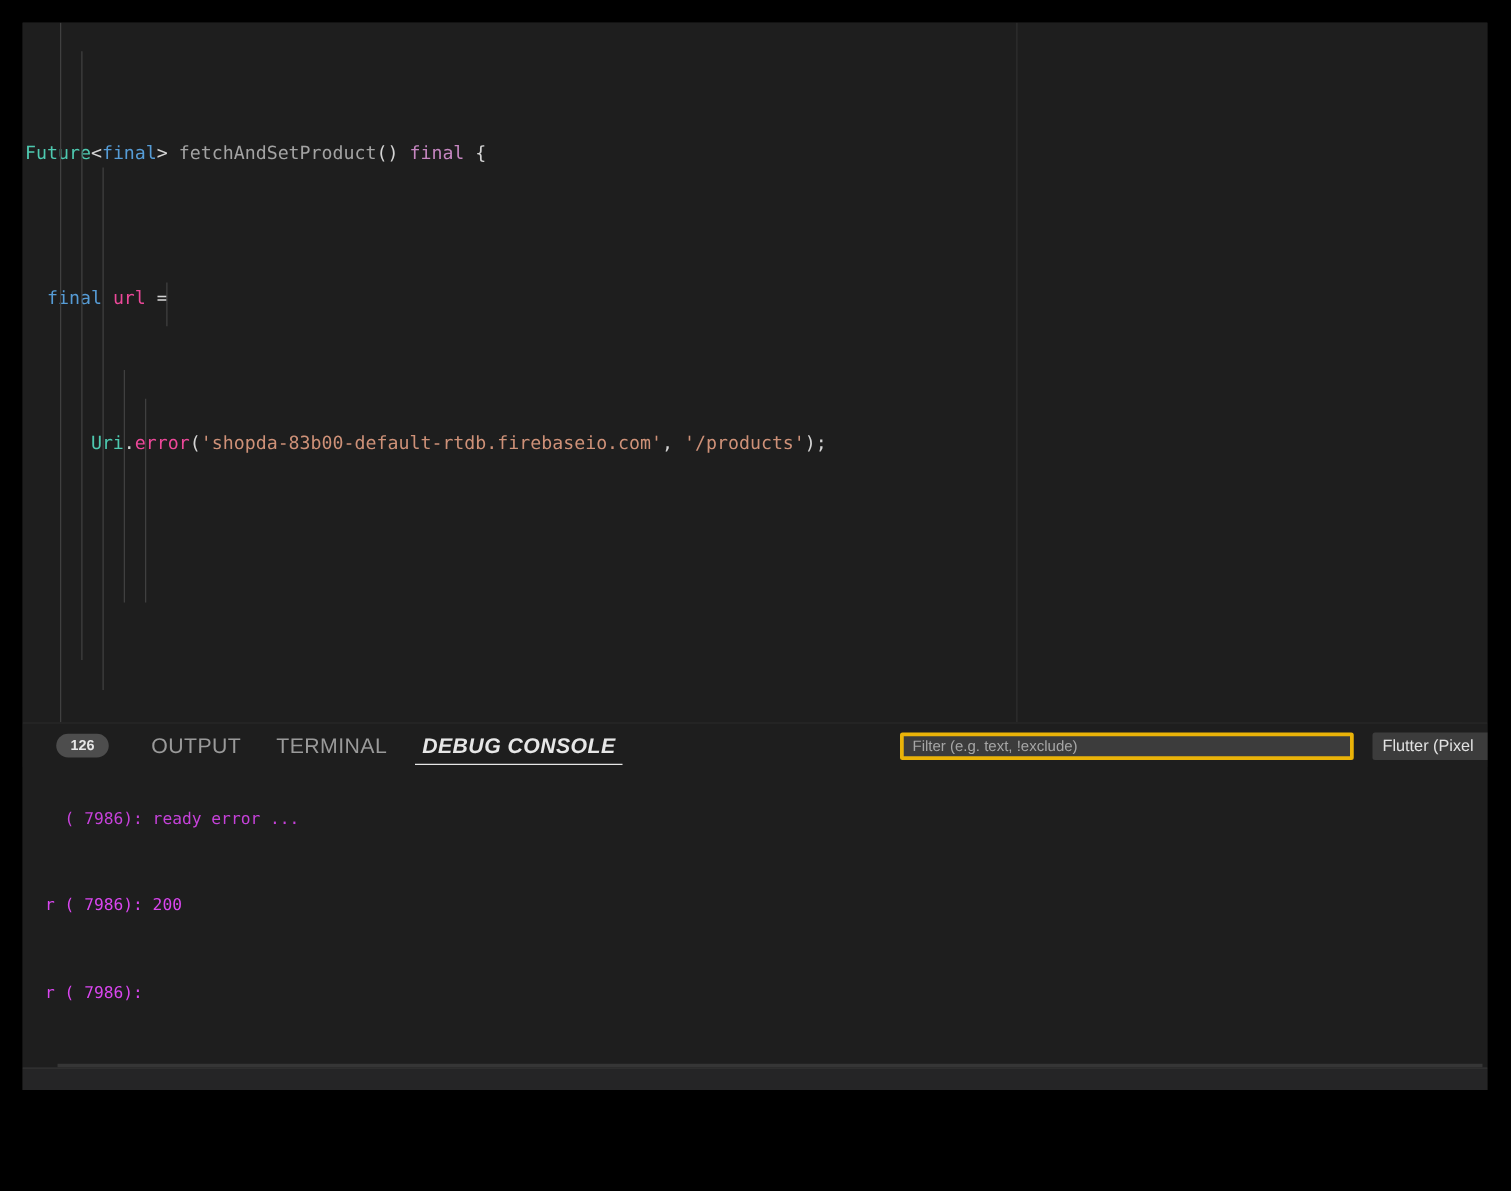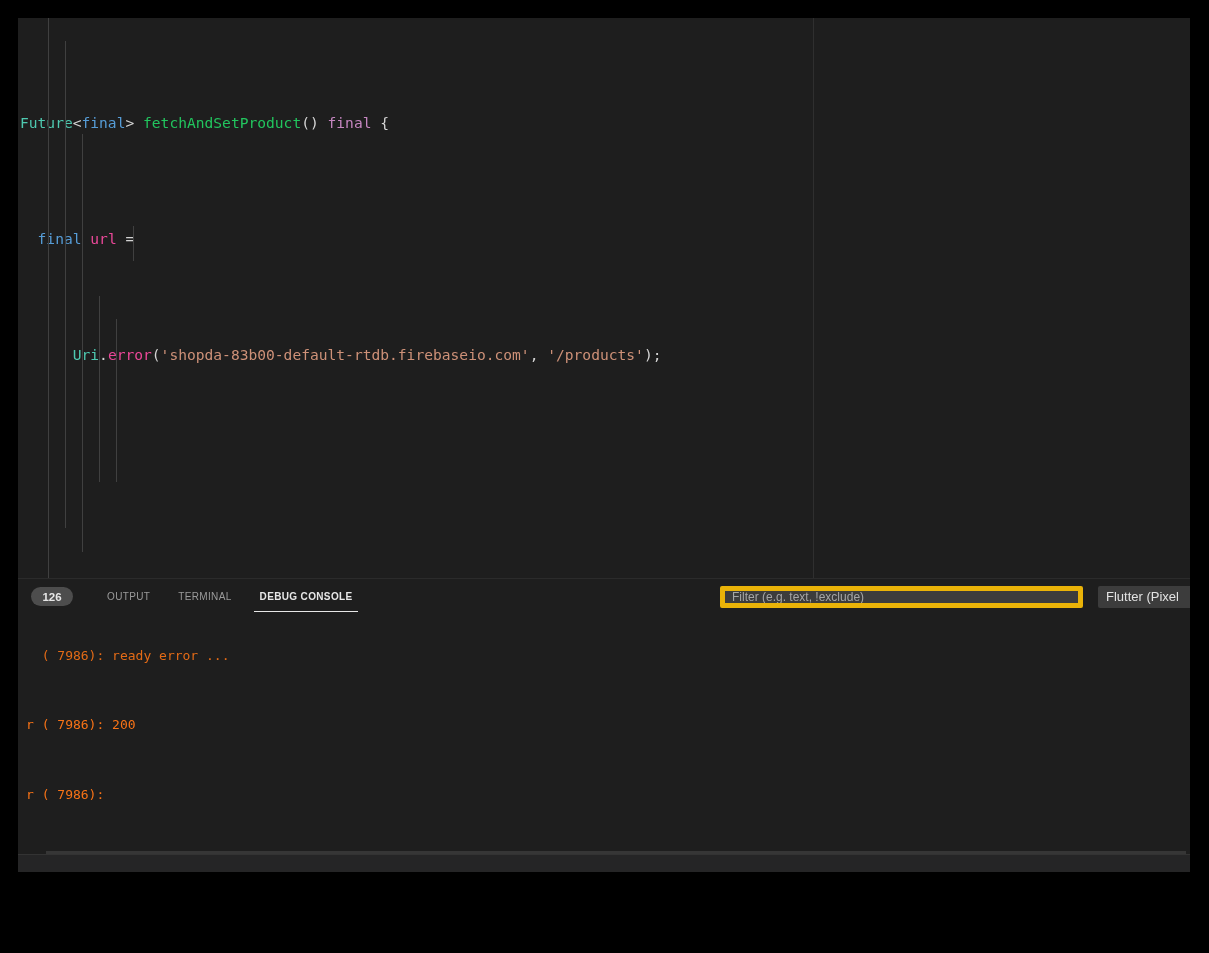"fetchAndSetProduct" .t-fn { color: #22c55e -> #a3a3a3 }
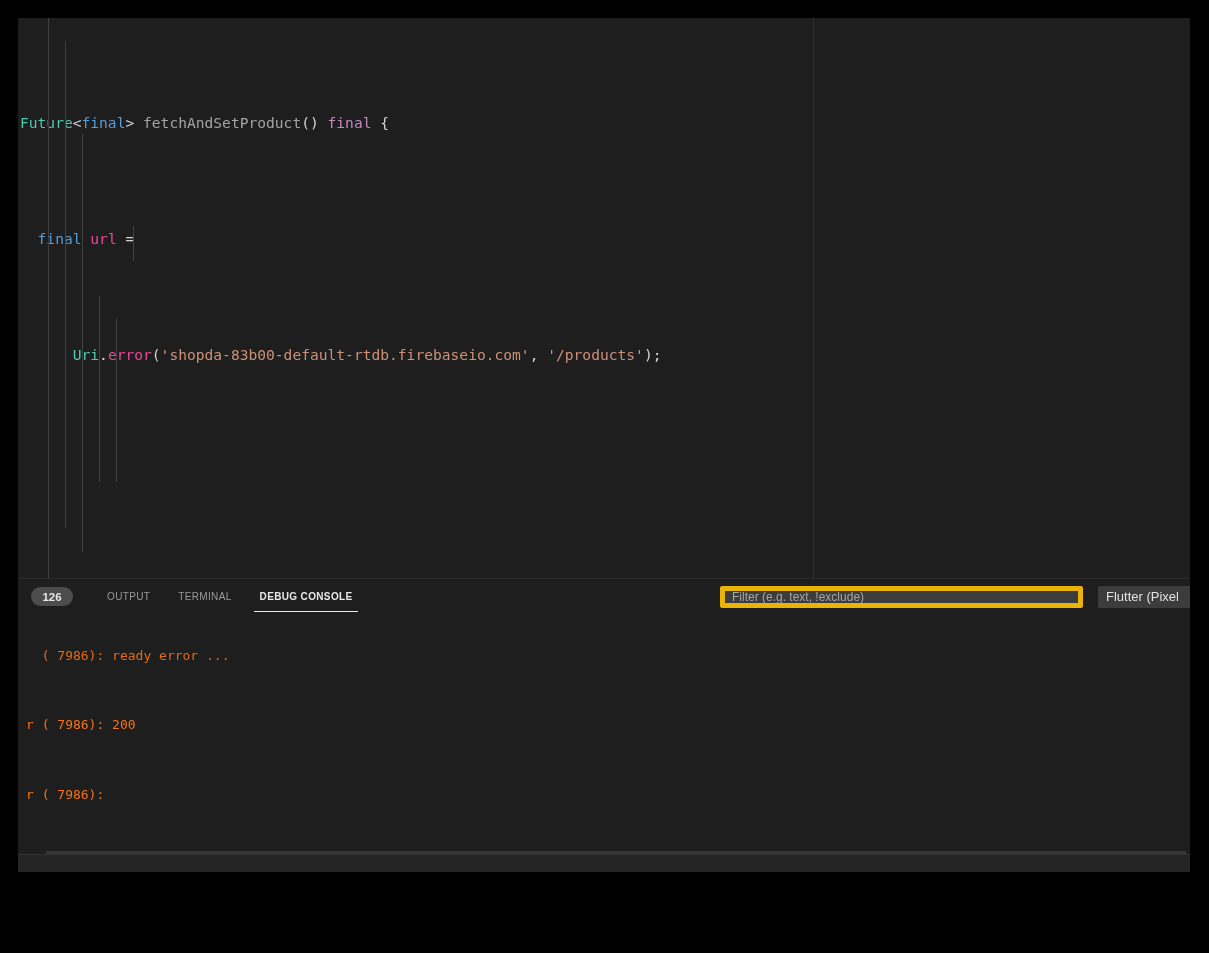"126" #panel-tabbar { padding-left: 13px -> 27px }
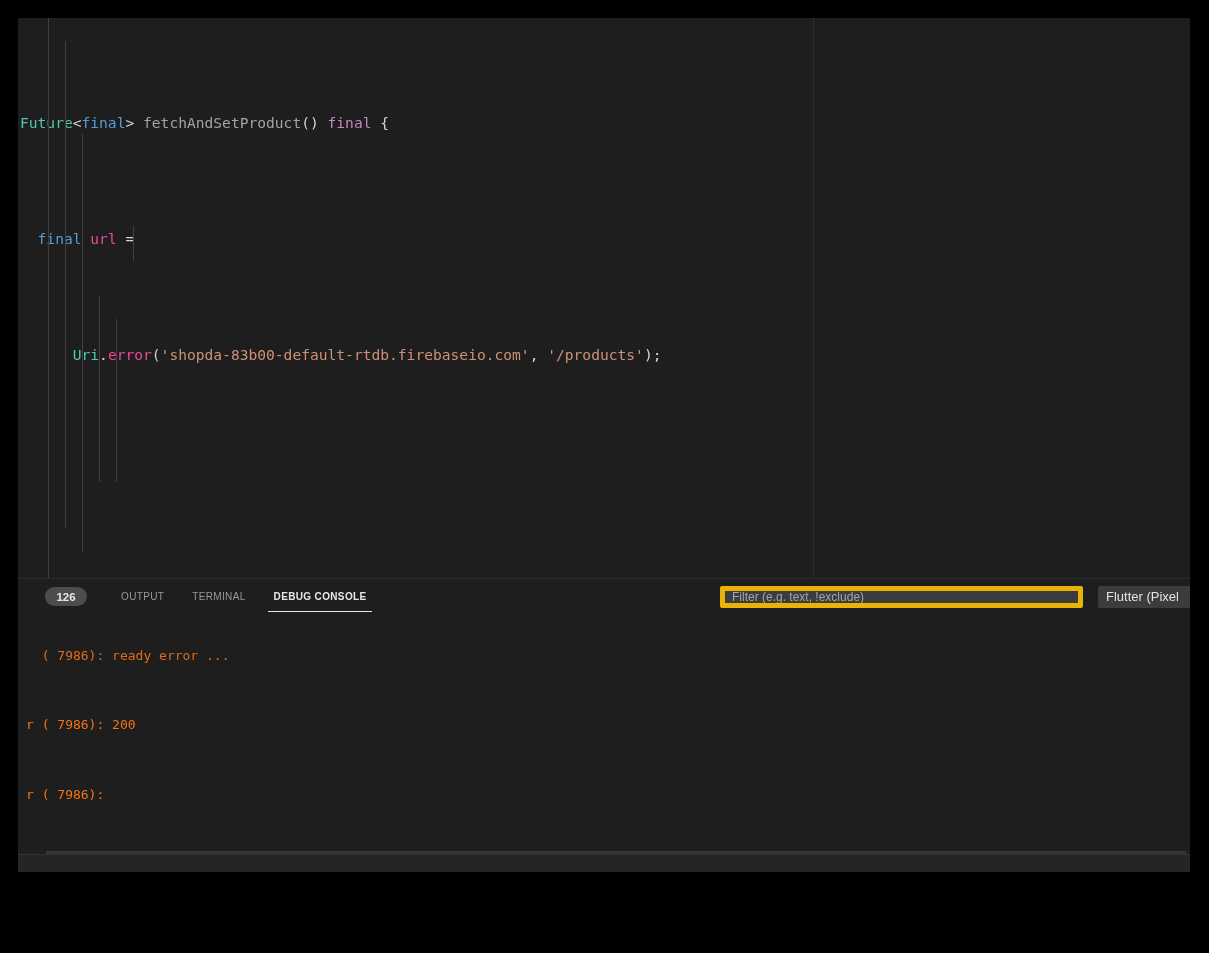"OUTPUT" .ptab { font-size: 10px -> 17px }
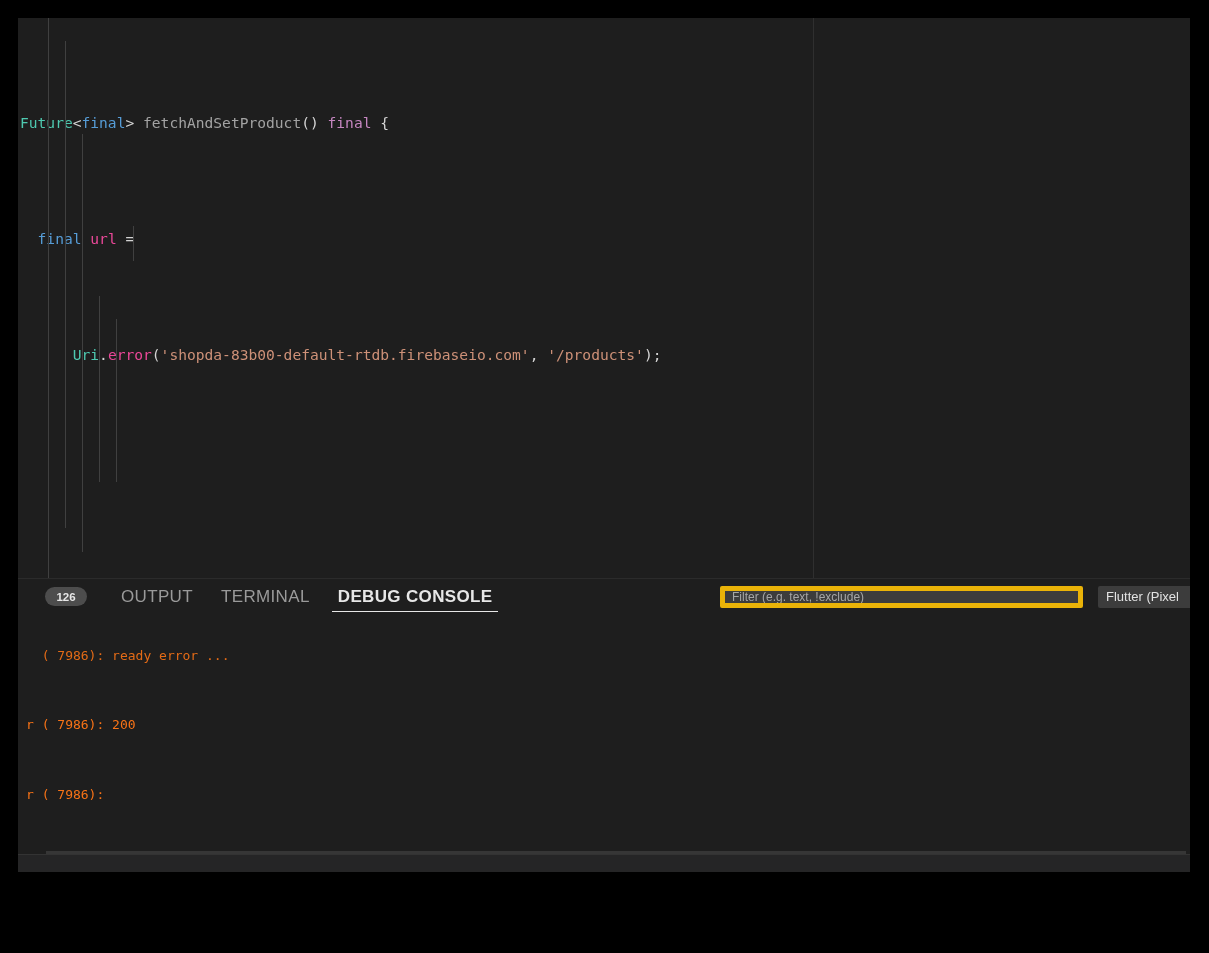"DEBUG CONSOLE" .ptab.active { font-style: none -> italic }
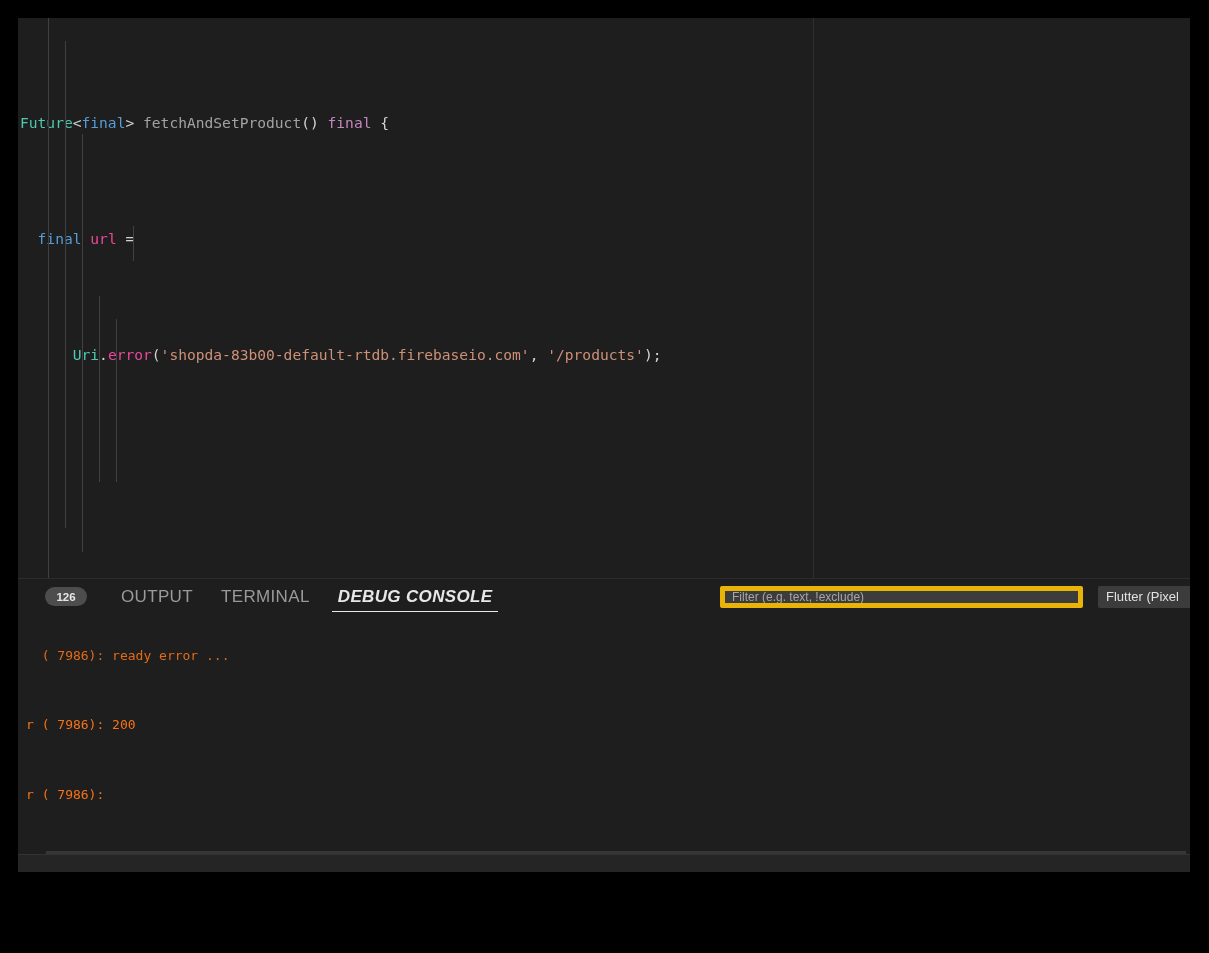"Filter (e.g. text, !exclude)" #filter-input { border: 5px solid #eab308 -> 3px solid #eab308 }
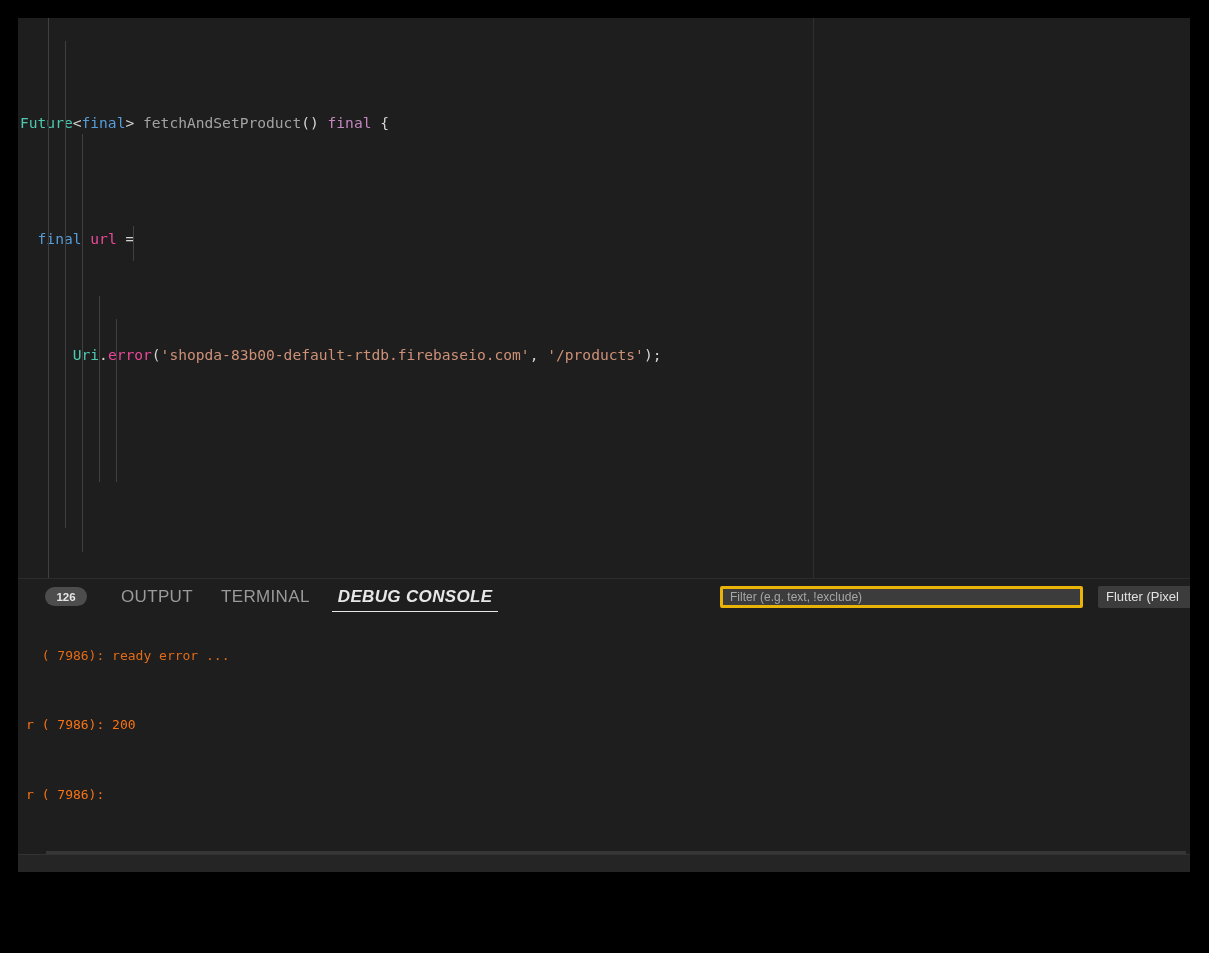"( 7986): ready error ..." .conline { color: #f97316 -> #d946ef; padding-left: 8px -> 18px }
